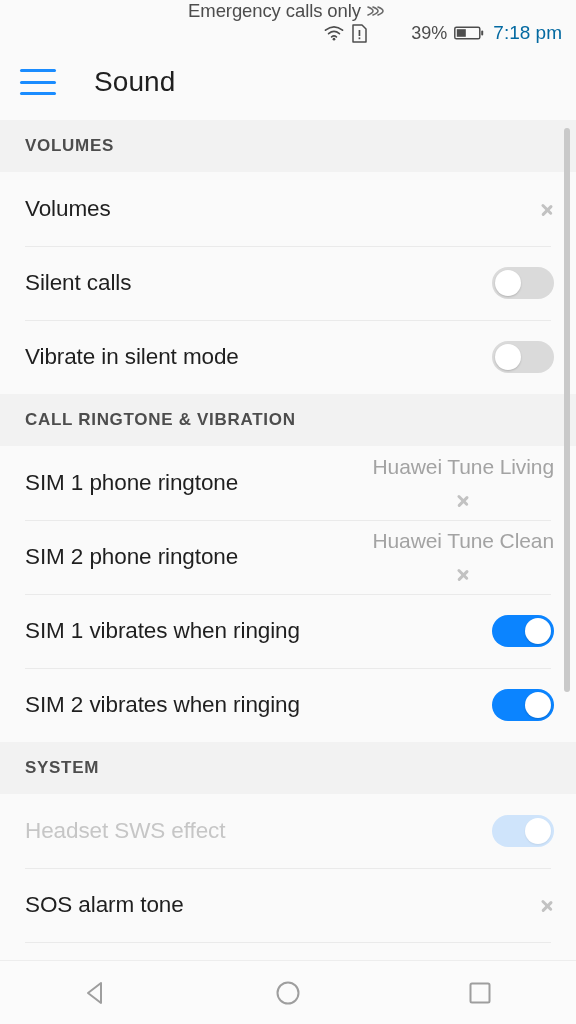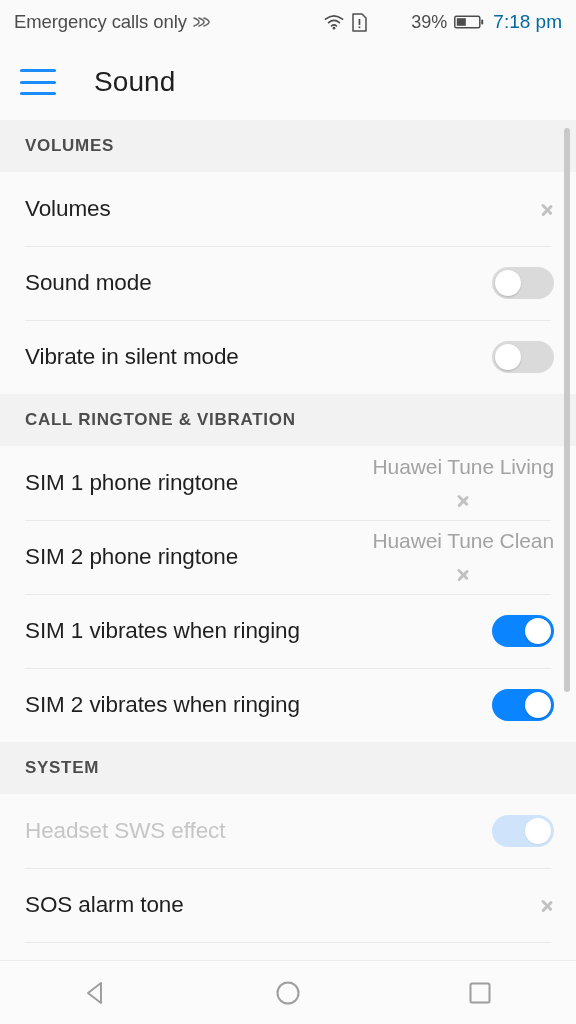"Emergency calls only" .statusbar { flex-direction: none -> column }
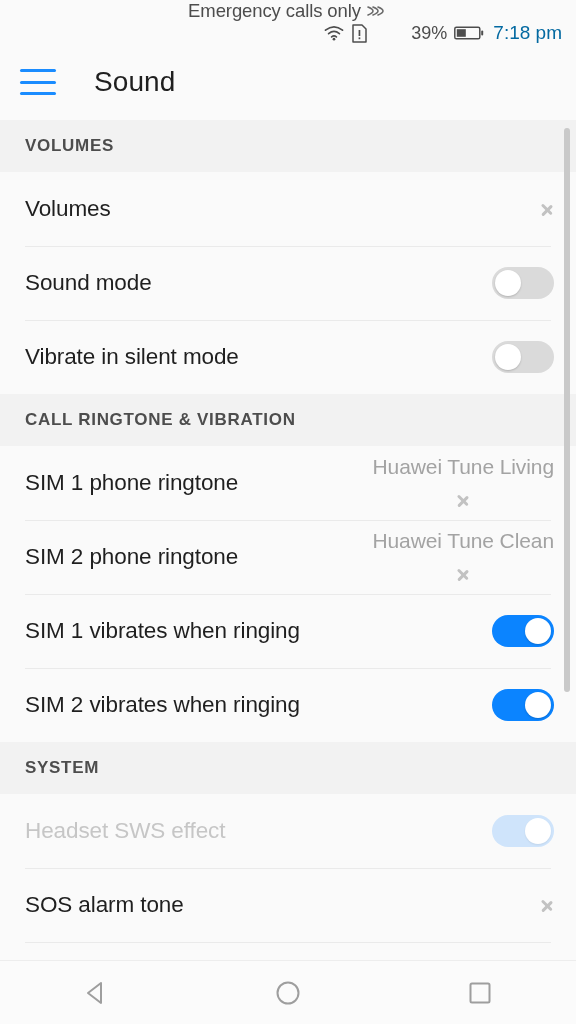"Sound mode" div.row-label { text: Sound mode -> Silent calls }
